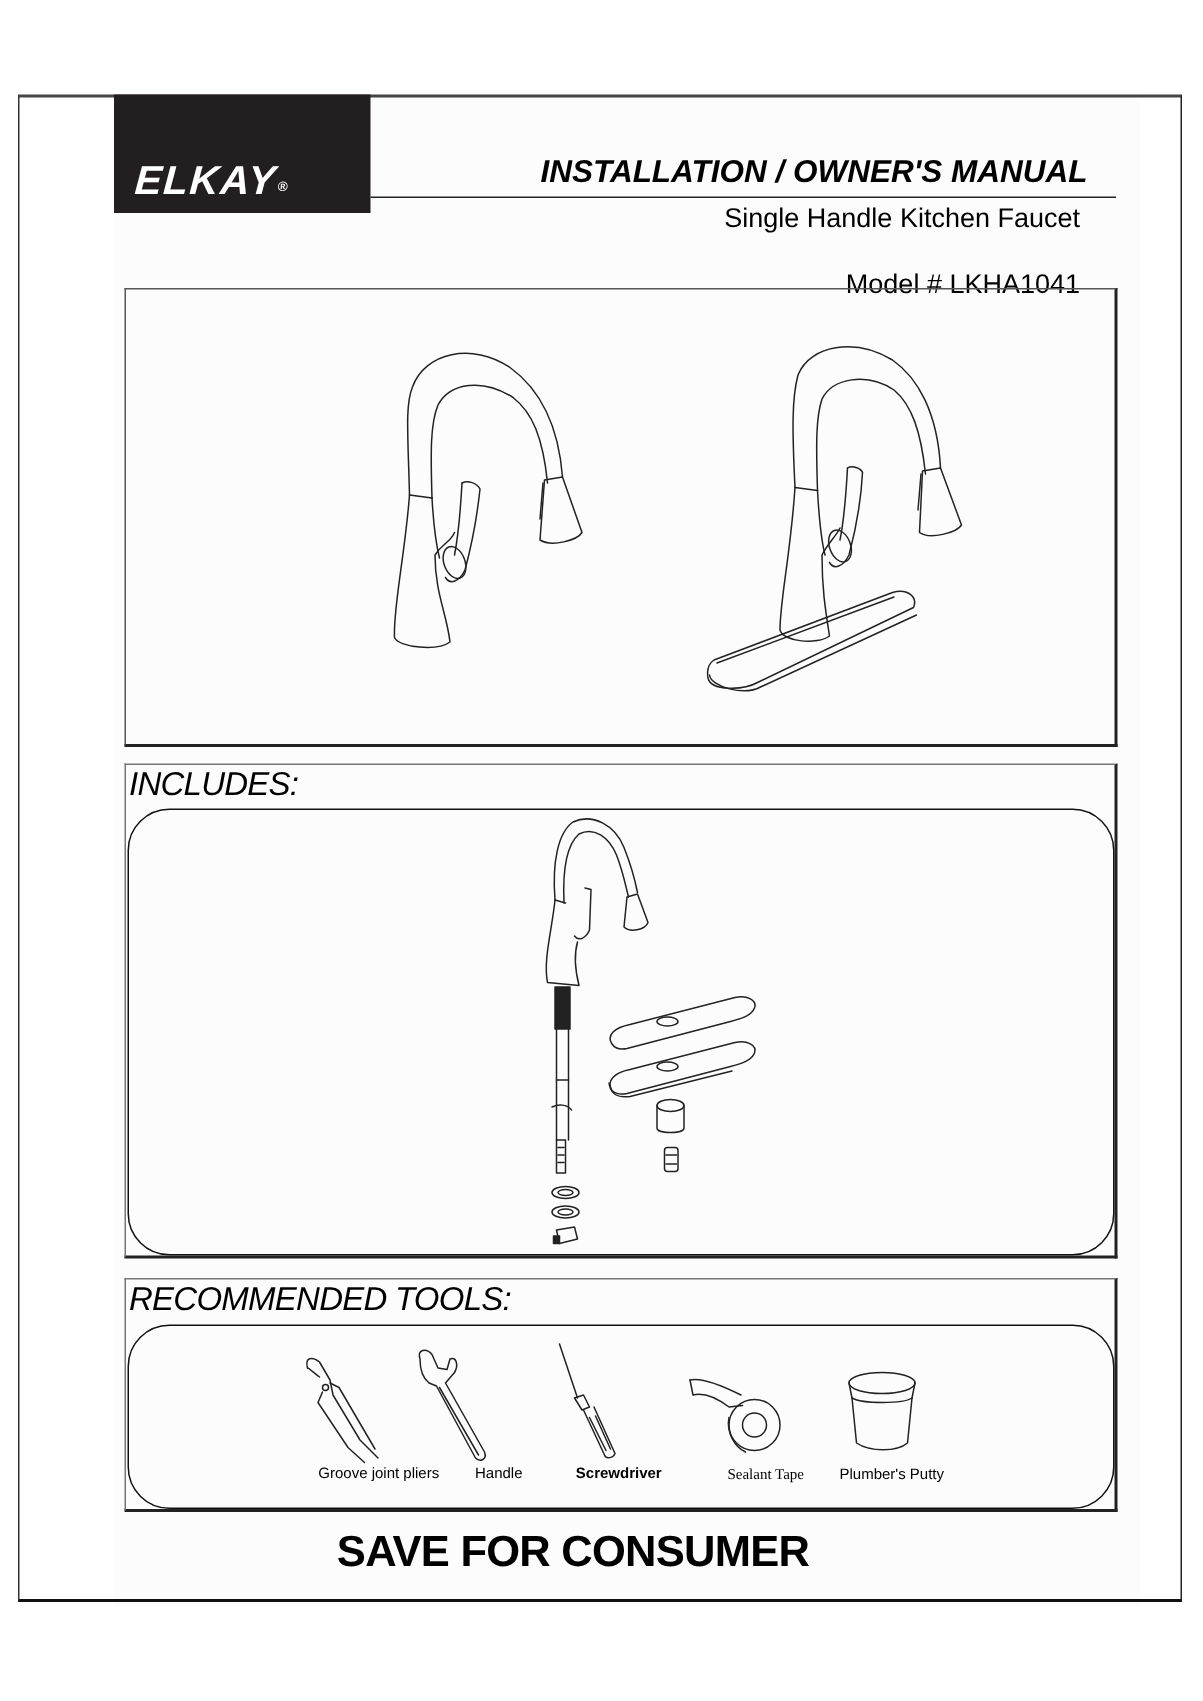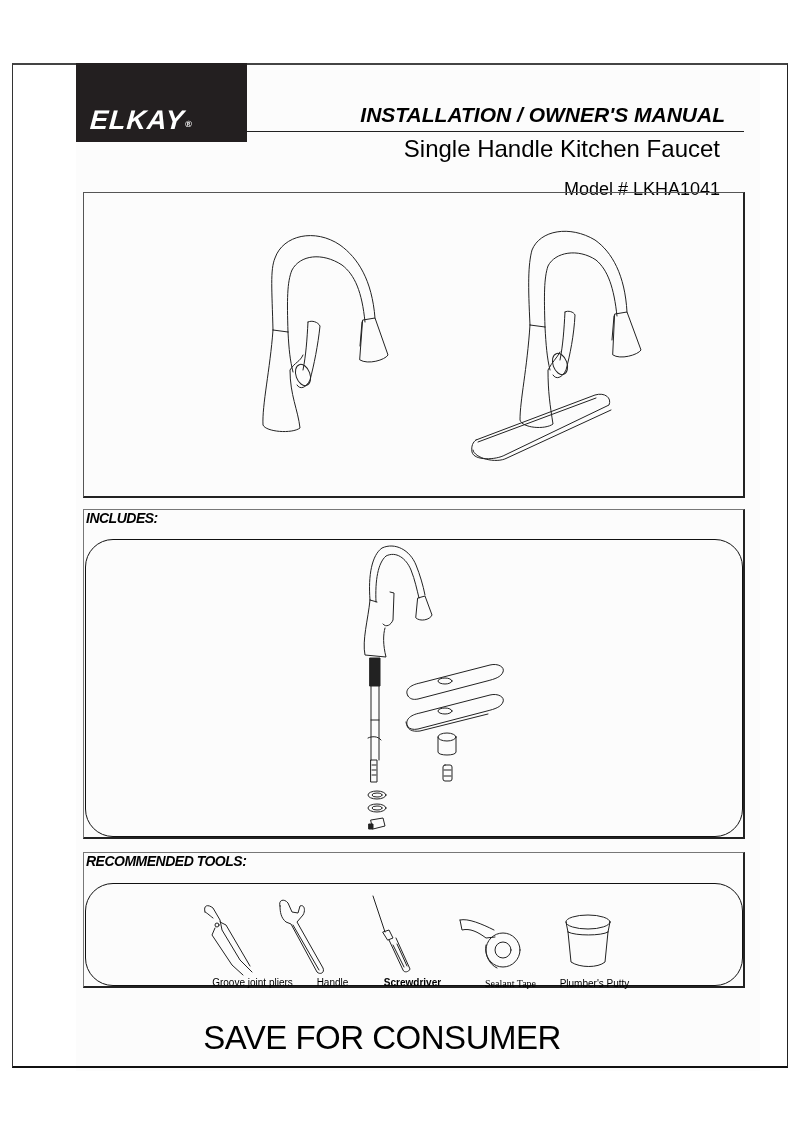"Single Handle Kitchen Faucet" .subtitle { font-size: 24px -> 18px }
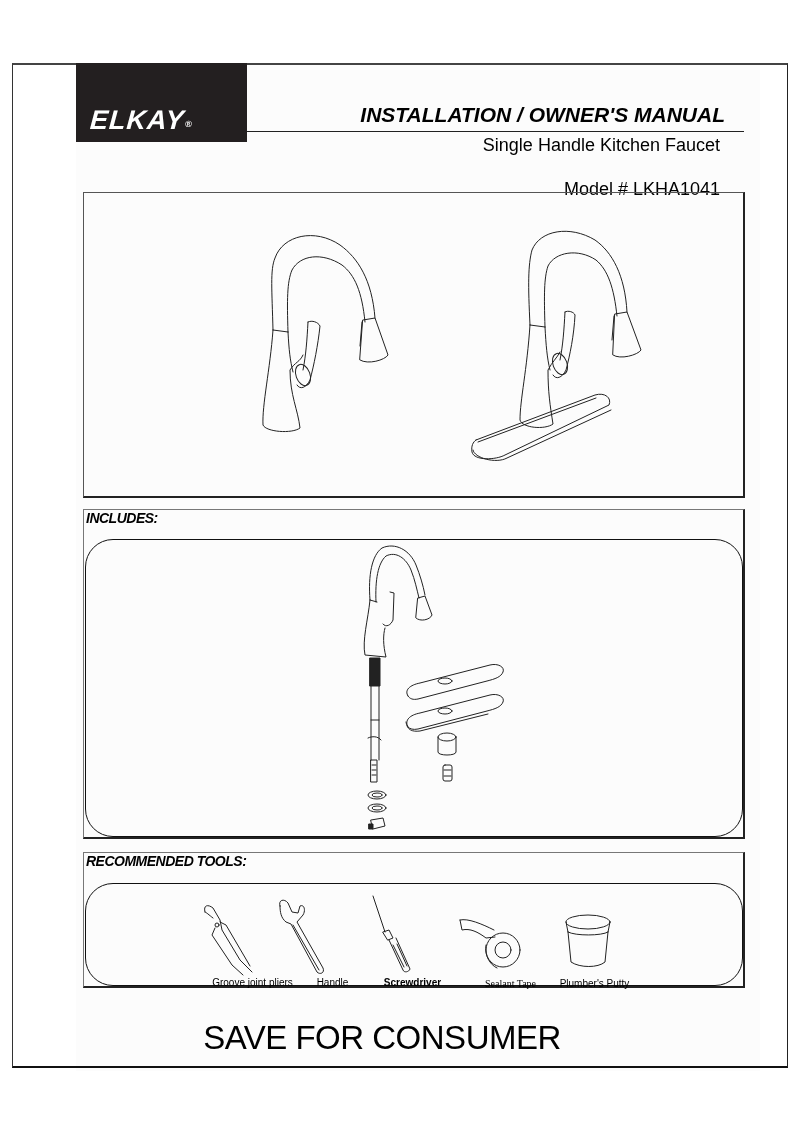"INCLUDES:" .section-title { font-size: 14px -> 22px; font-weight: bold -> normal }
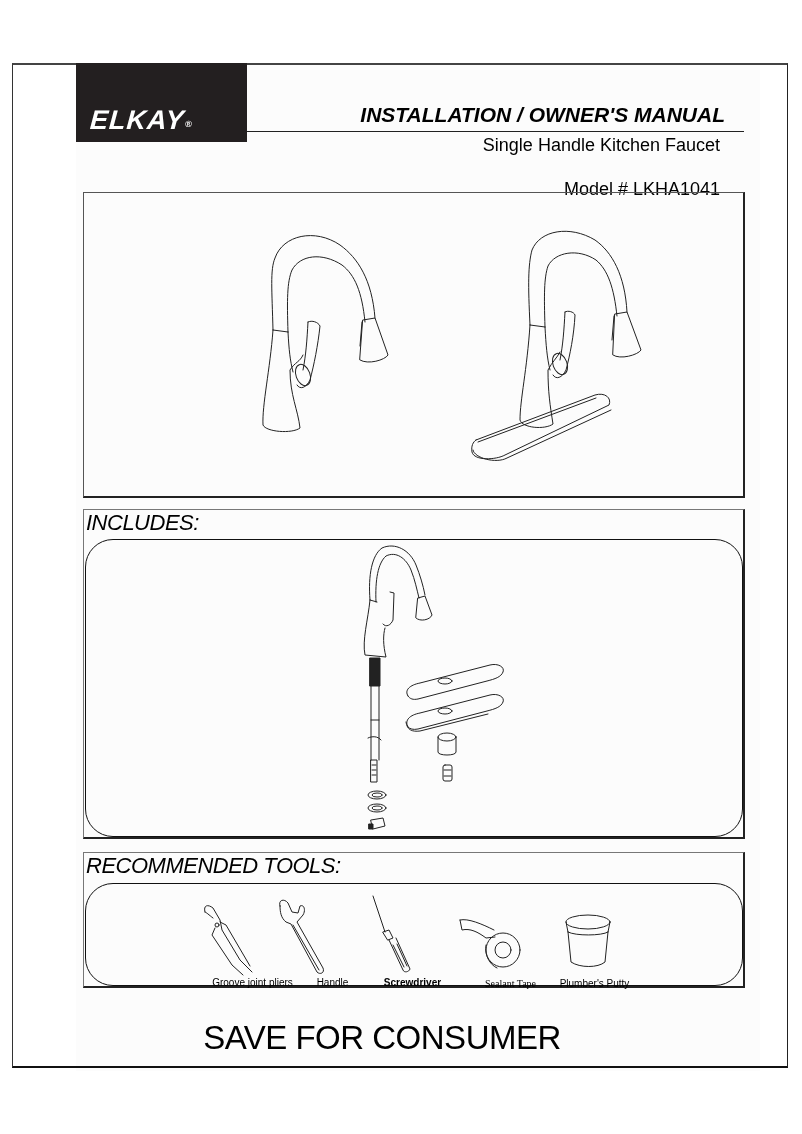"RECOMMENDED TOOLS:" div.abs { height: 136px -> 156px }
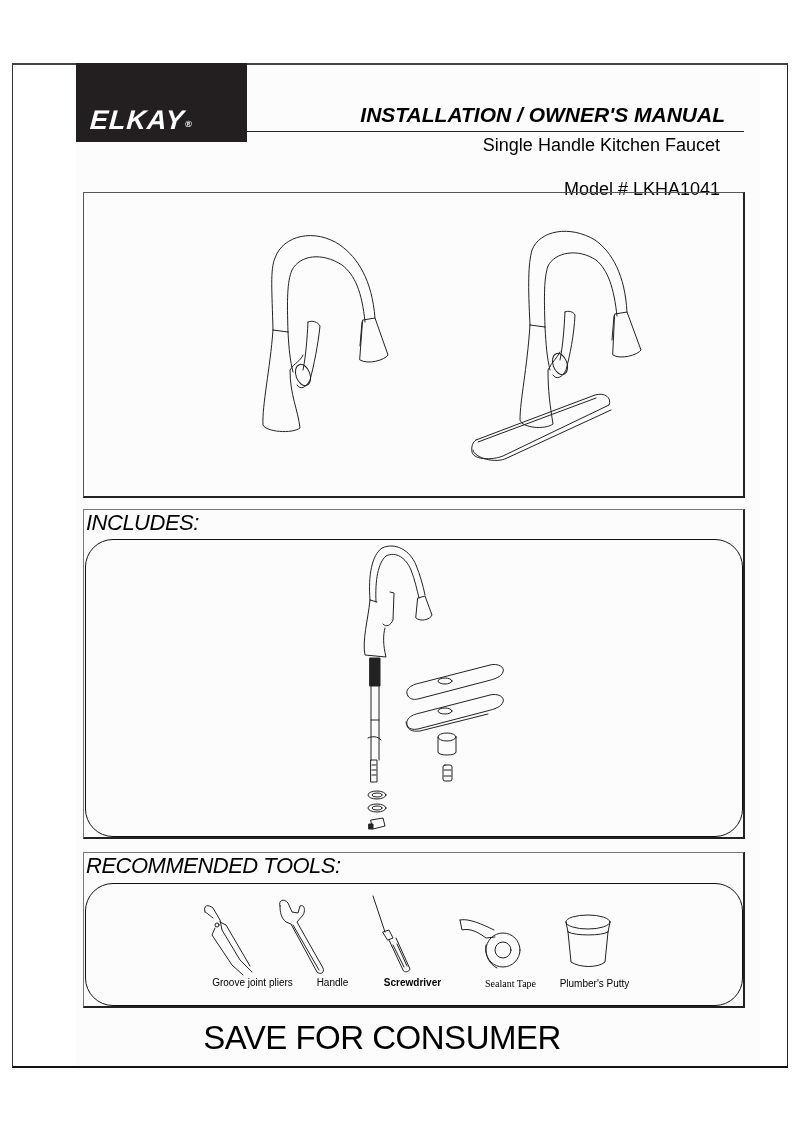"SAVE FOR CONSUMER" .footer { font-size: 33px -> 29px; font-weight: normal -> bold }
